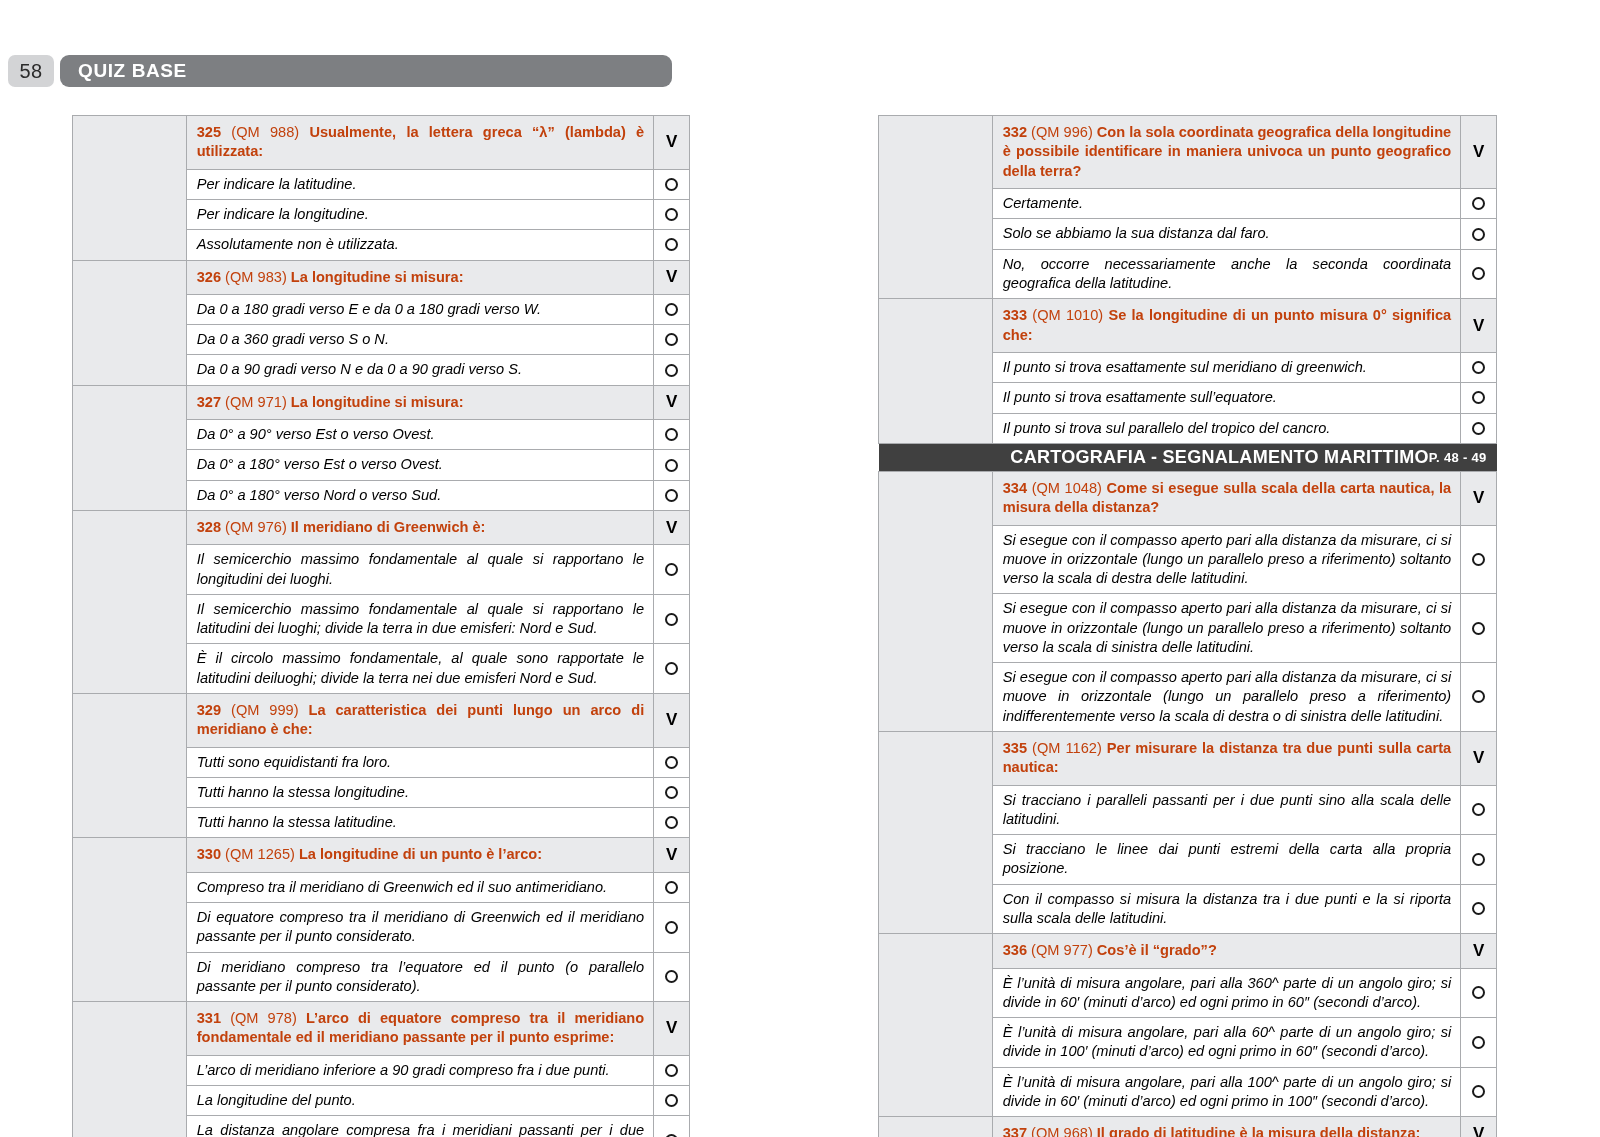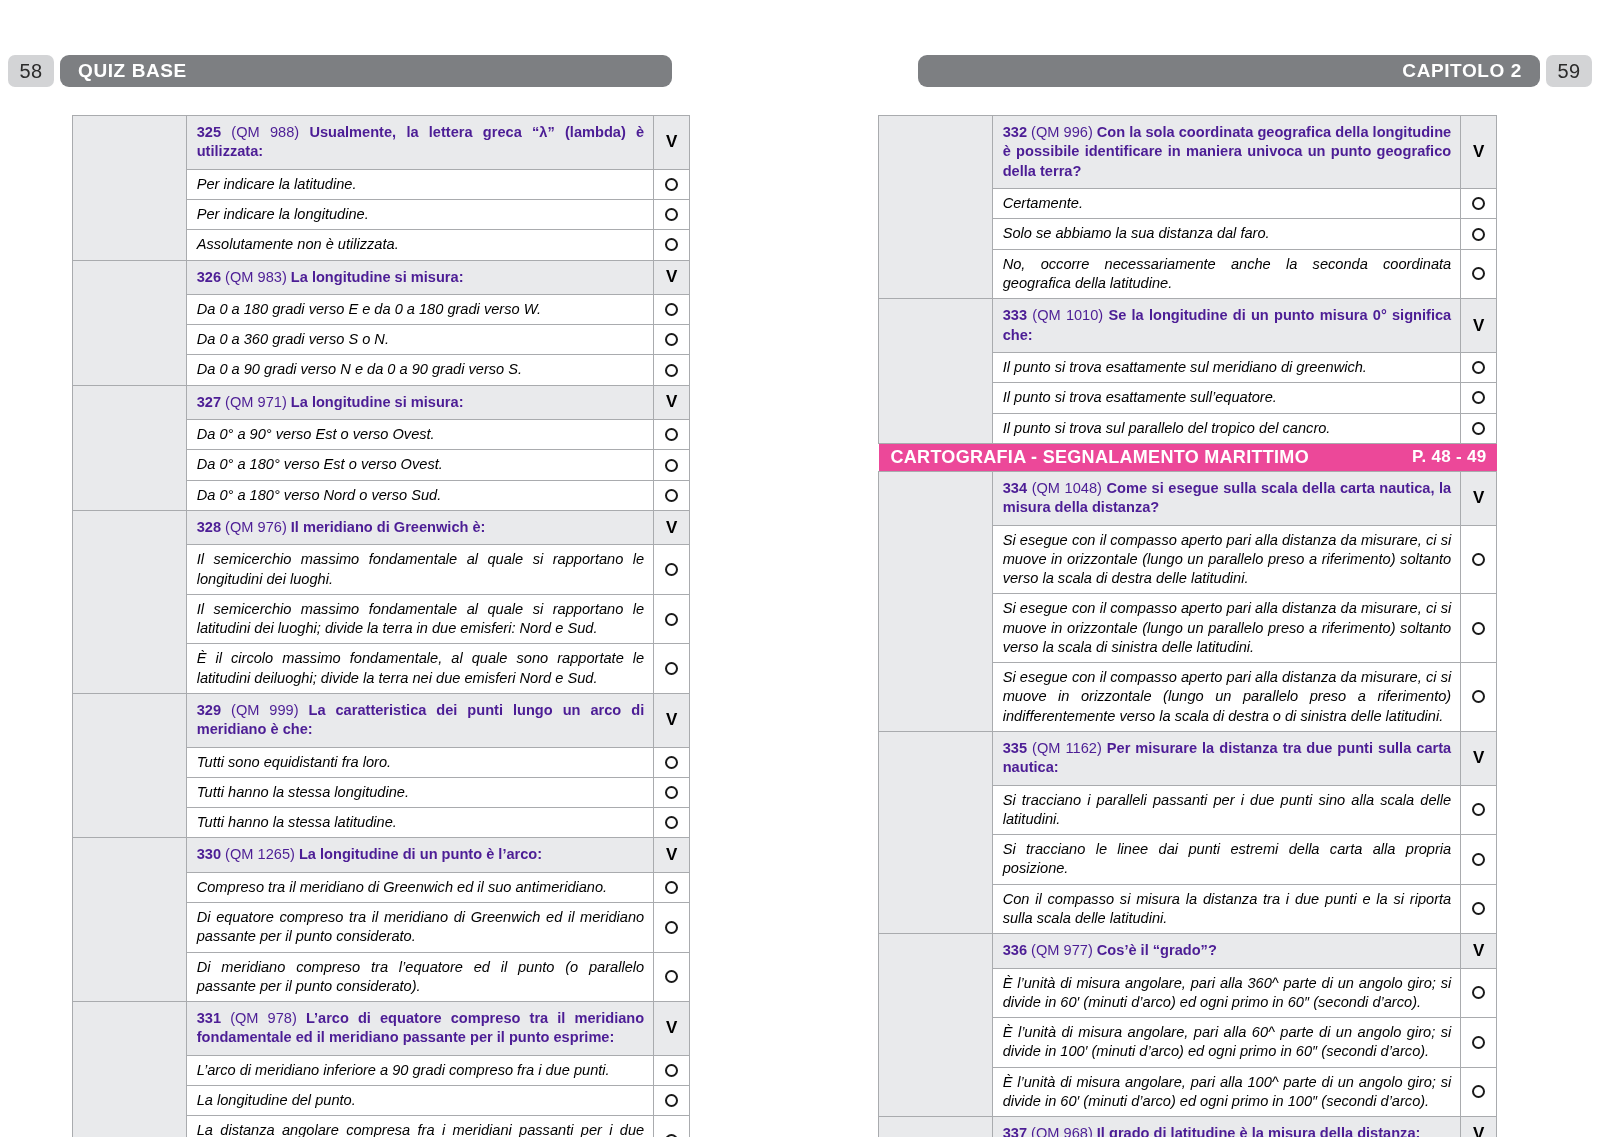"CAPITOLO 2" div.runhead { html: <div> <div>CAPITOLO 2</div> <div>59</div> </div> -> none }
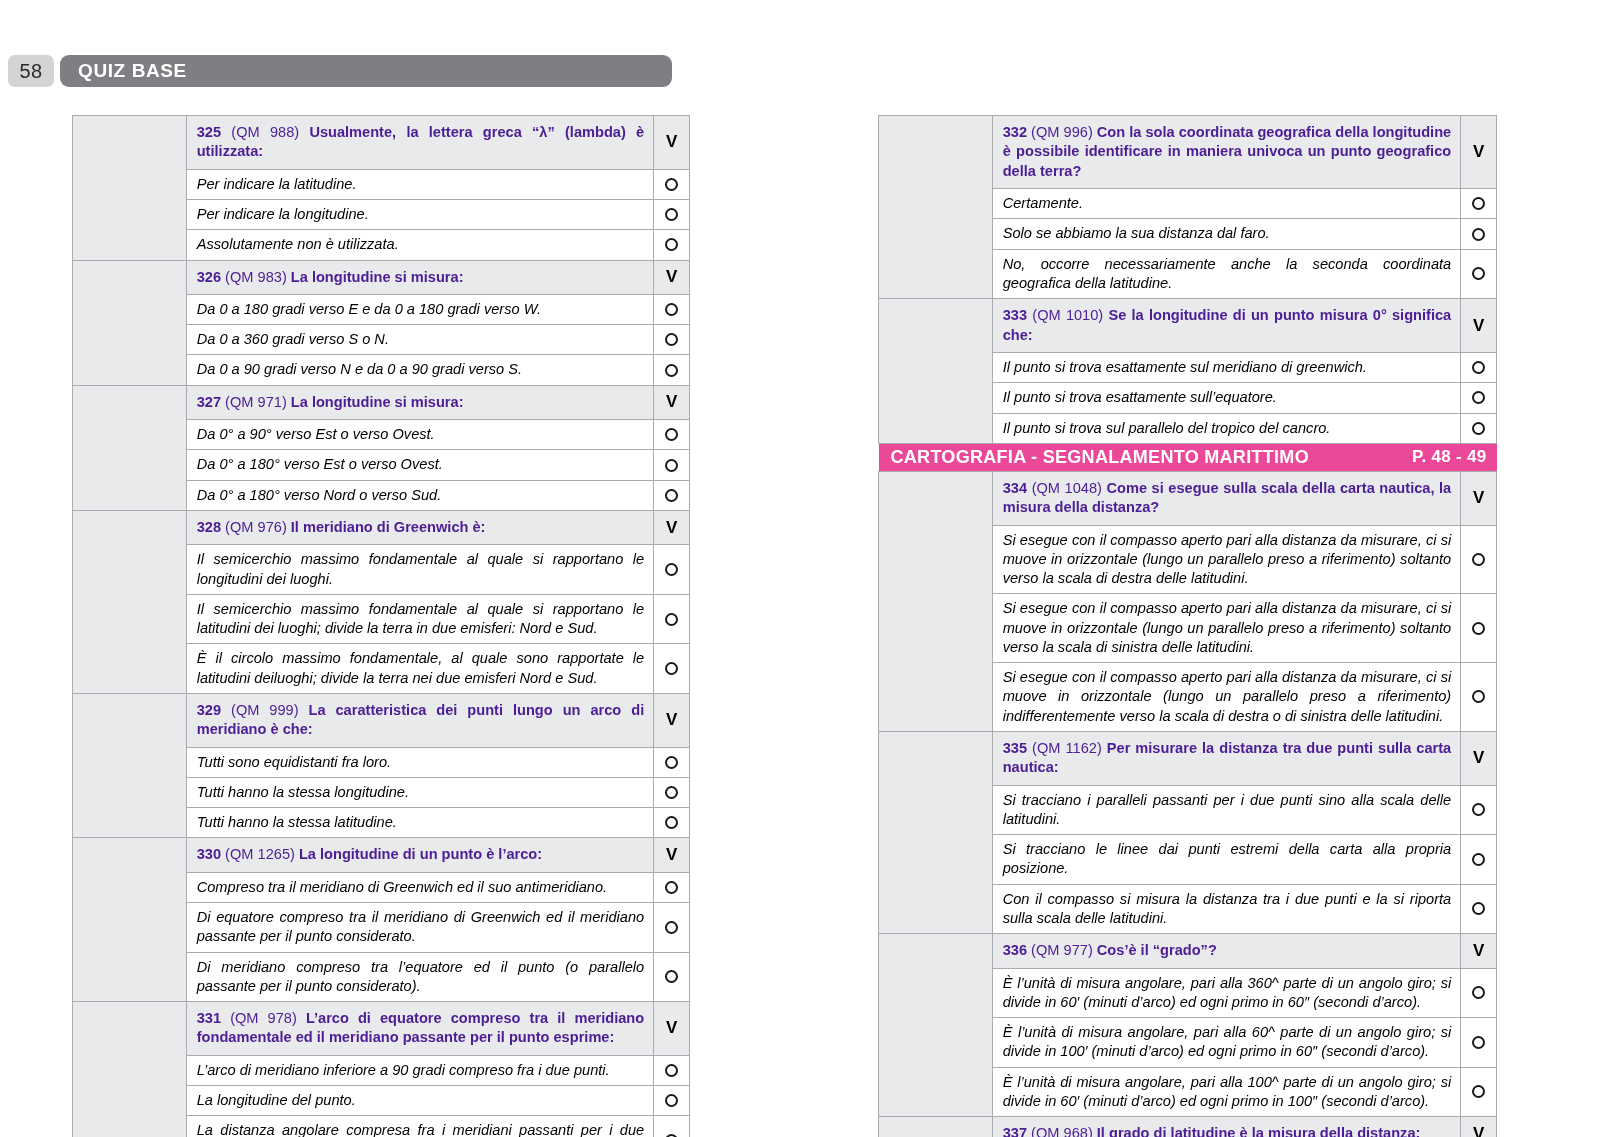"325 (QM 988) Usualmente, la" .q-text { color: #4c1d95 -> #c2410c }
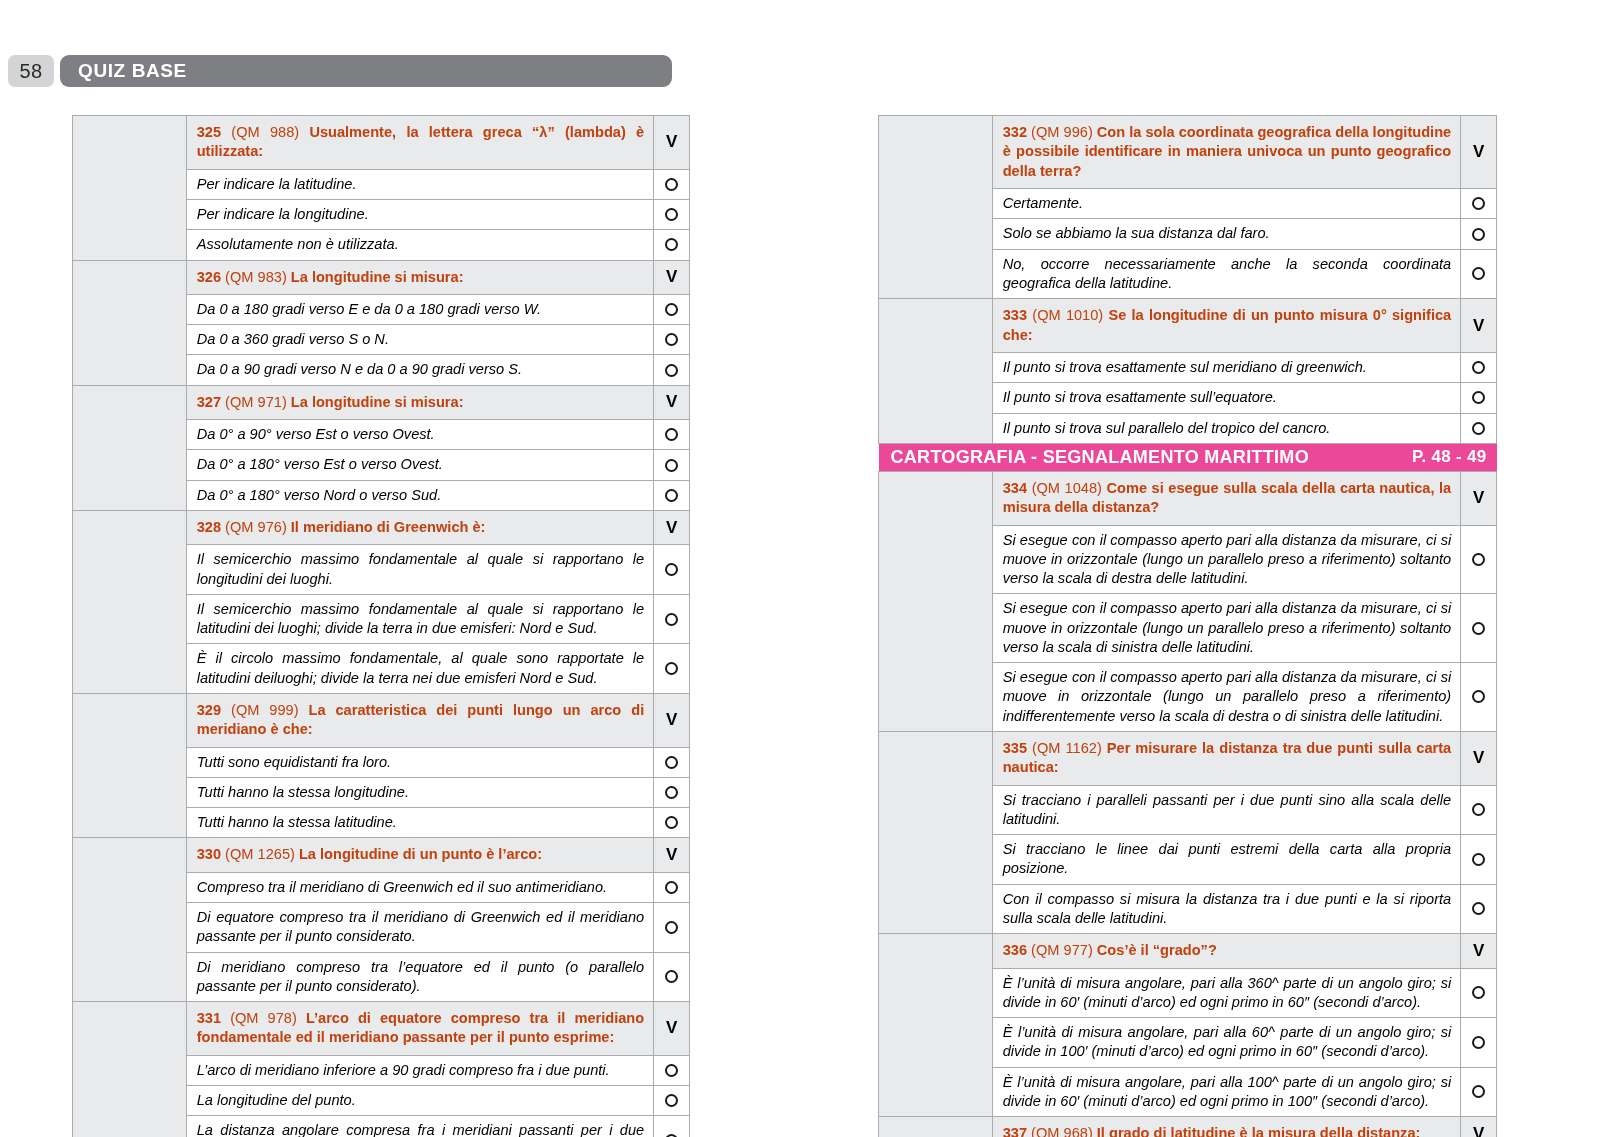"CARTOGRAFIA - SEGNALAMENTO MARITTIMO" .secbar-inner { background: #ec4899 -> #404040; justify-content: space-between -> flex-end }
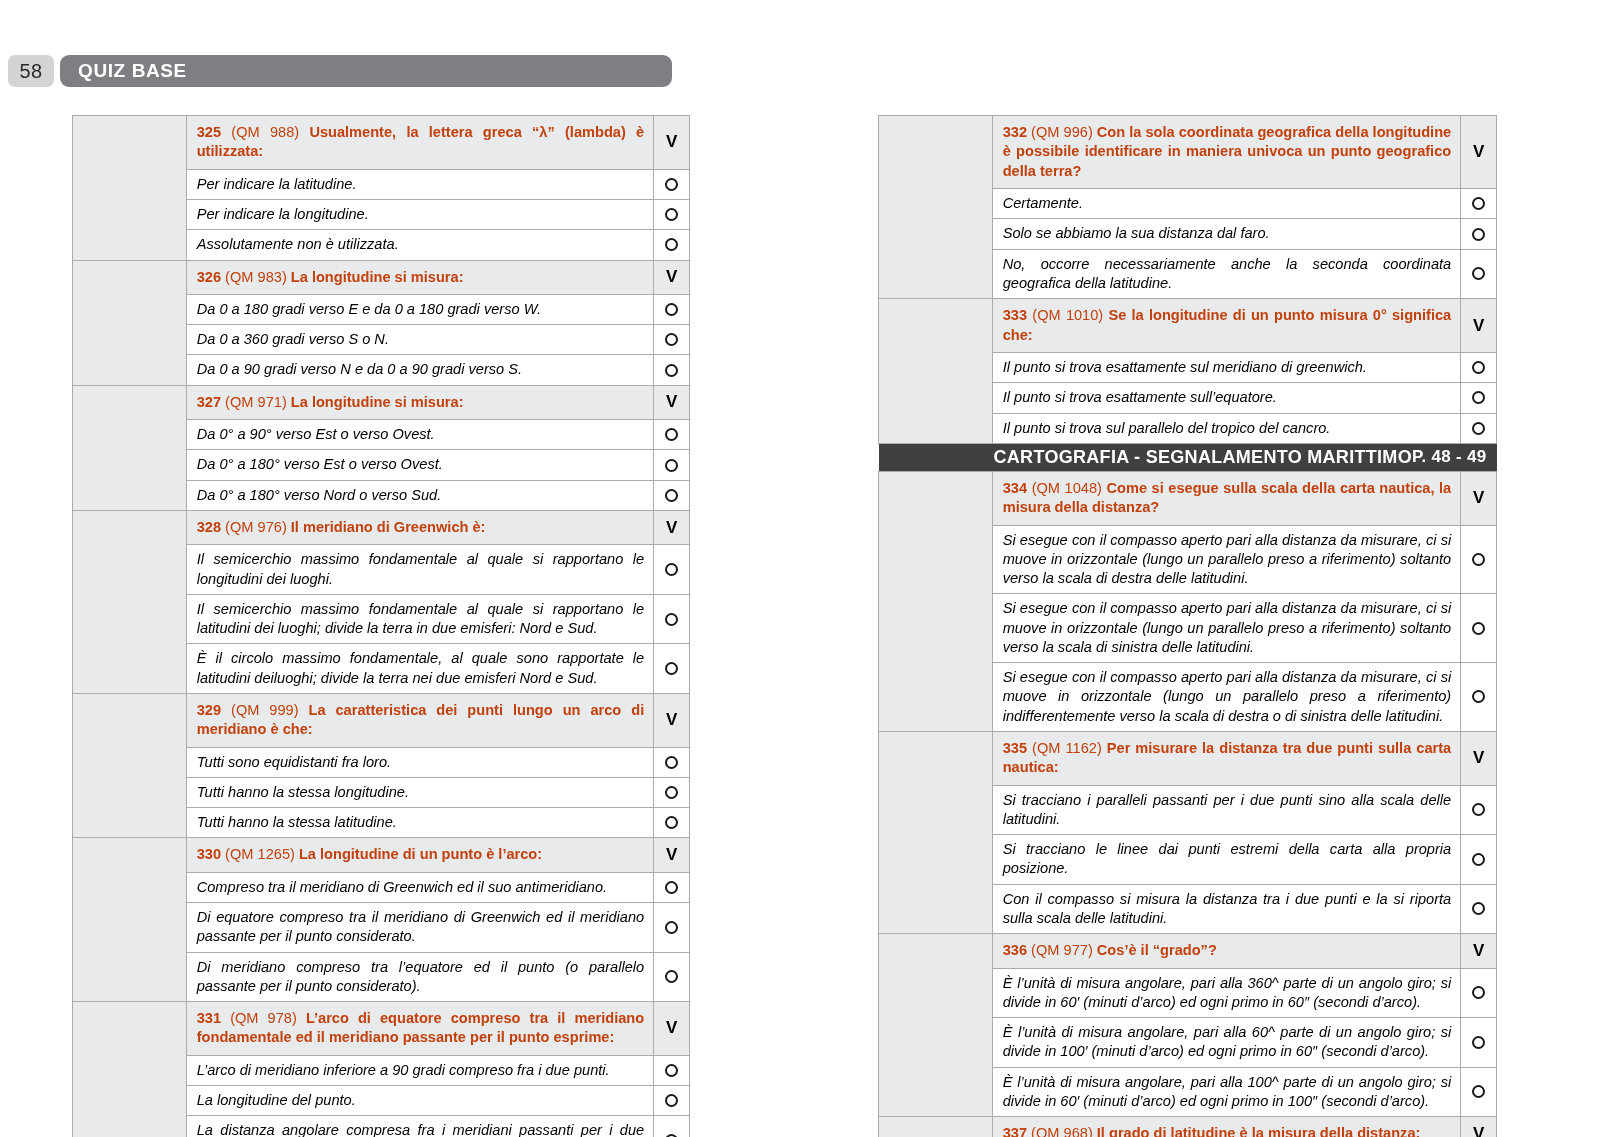"P. 48 - 49" .secbar-inner .pp { font-size: 17px -> 13px }
